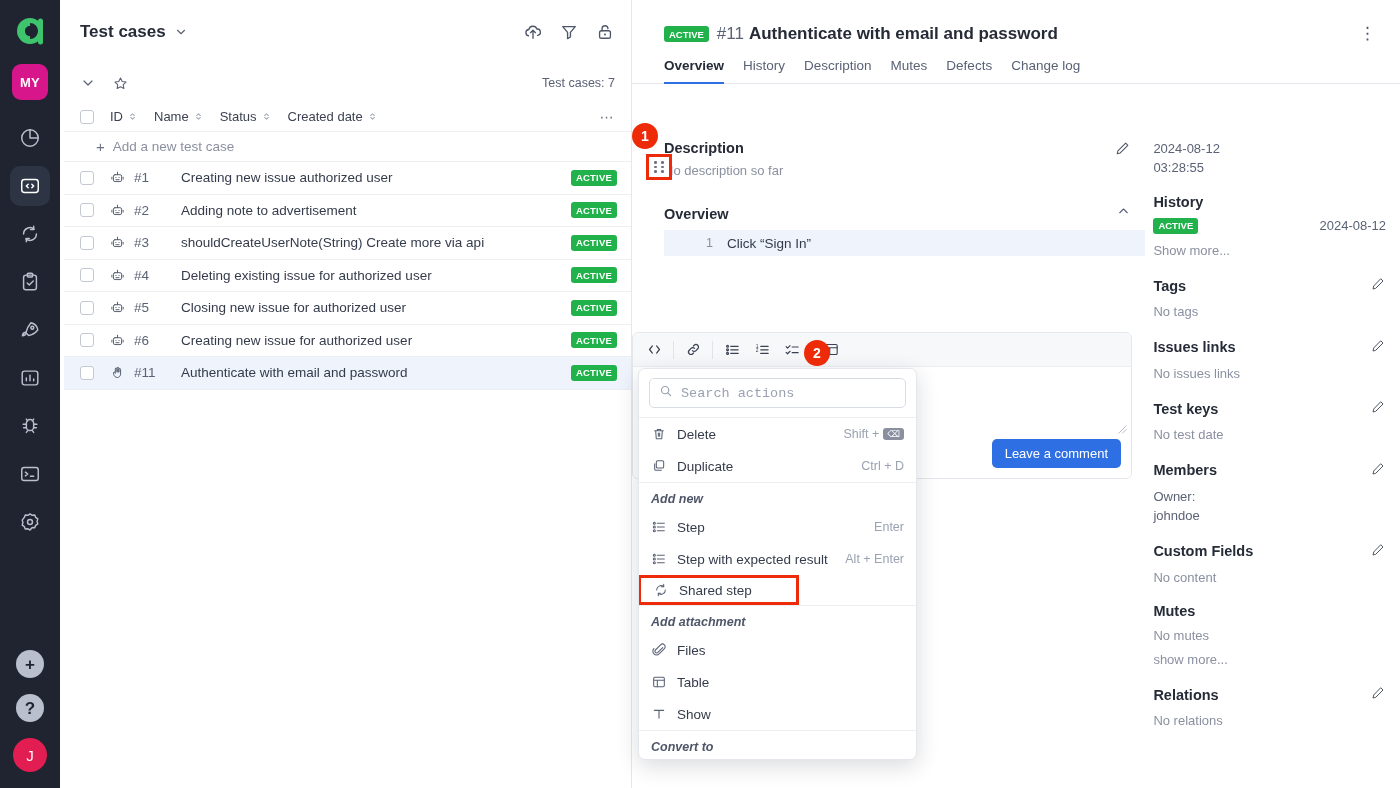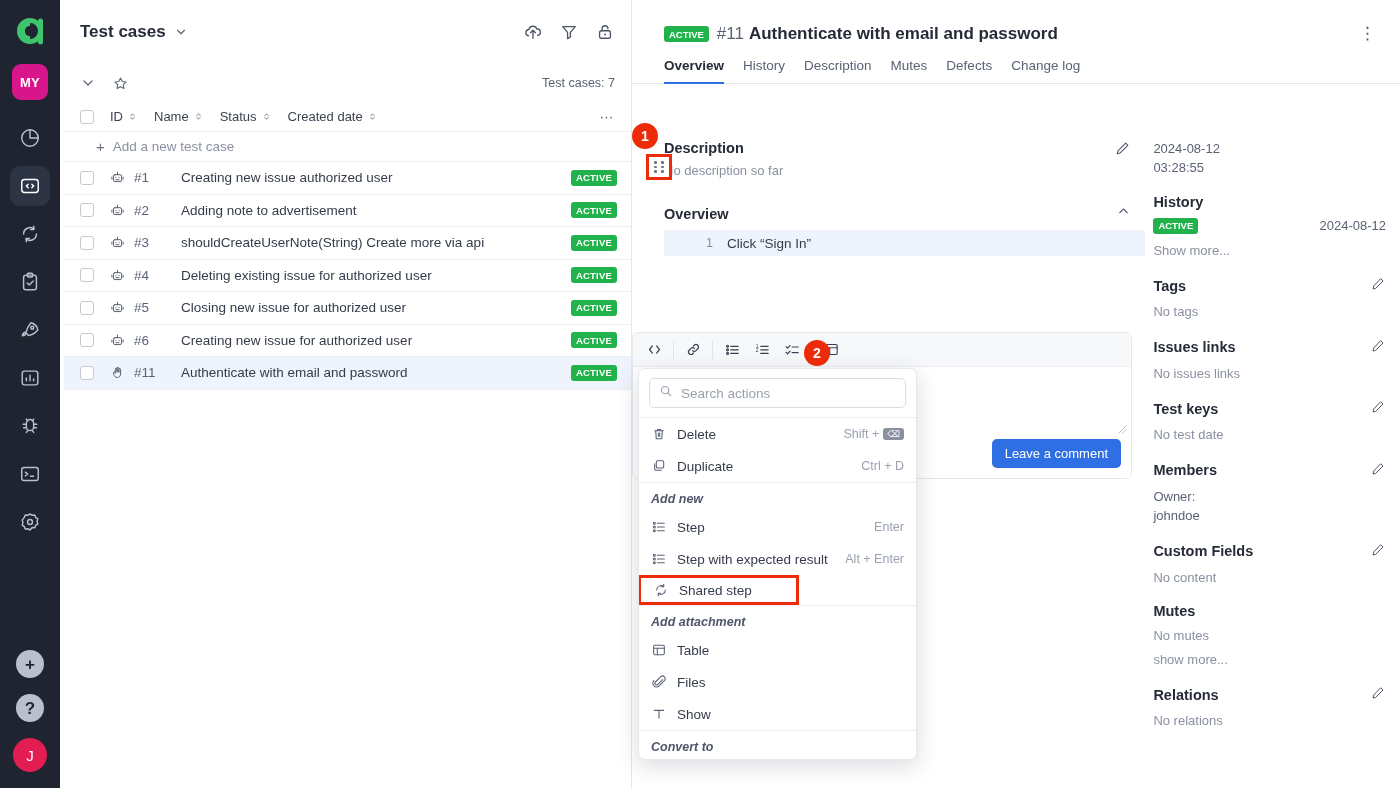"Search actions" #ctxSearch input { font-family: Liberation Sans, sans-serif -> Liberation Mono, monospace }
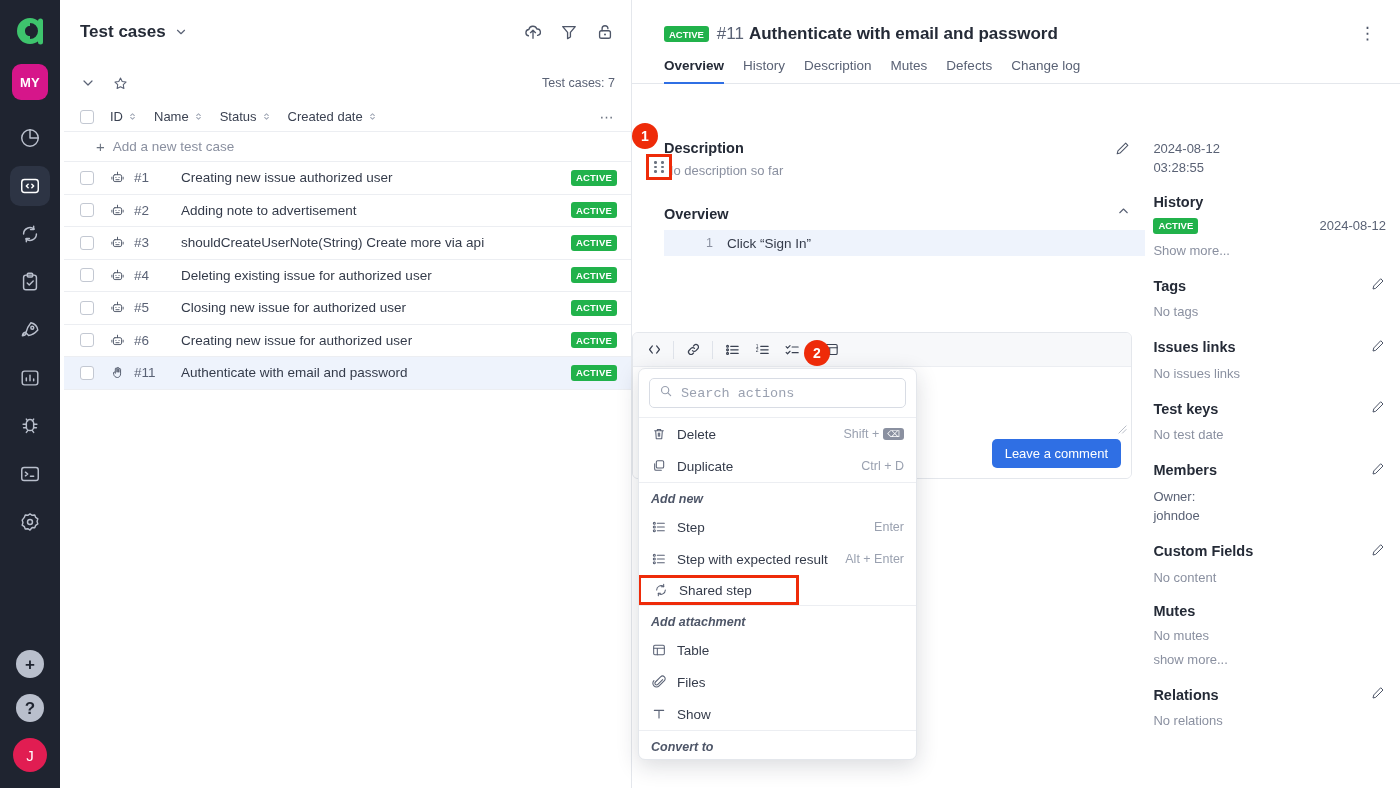"Table" div.mi { order: before "Files" -> after "Files" }
